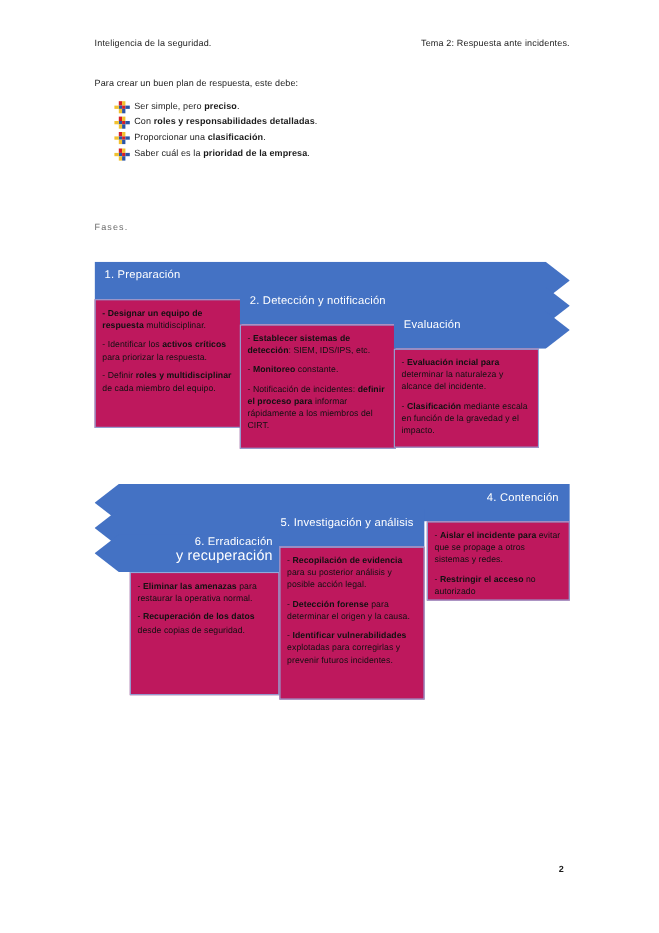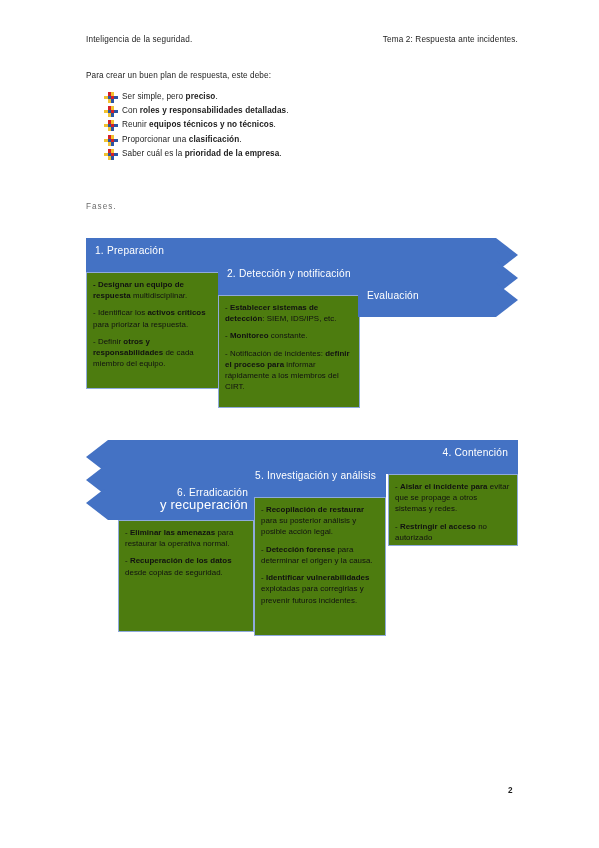"Reunir equipos técnicos y no" div.brow { html: <div> <span> <i></i> <i></i> <i></i> <i></i> <i></i> <i></i> <i></i> <i></i> </span> <span>Reunir <b>equipos técnicos y no técnicos</b>.</span> </div> -> none }
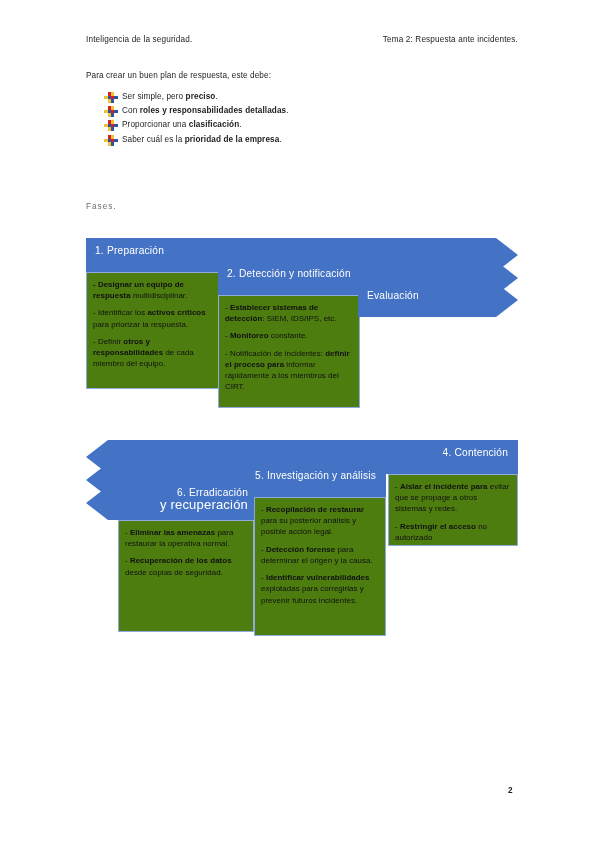"- Designar un equipo de" .tbox { background: #4d7c0f -> #be185d }
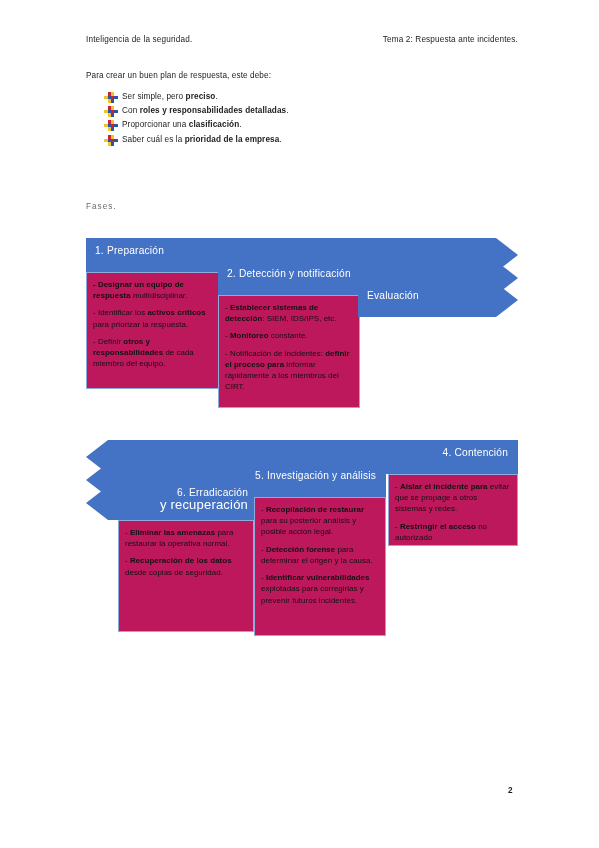"- Evaluación incial para determinar" div.tbox { html: none -> <div> <p>- <b>Evaluación incial para</b> determinar la naturaleza y alcance del incidente.</p> <p>- <b>Clasificación</b> mediante escala en función de la gravedad y el impacto.</p> </div> }
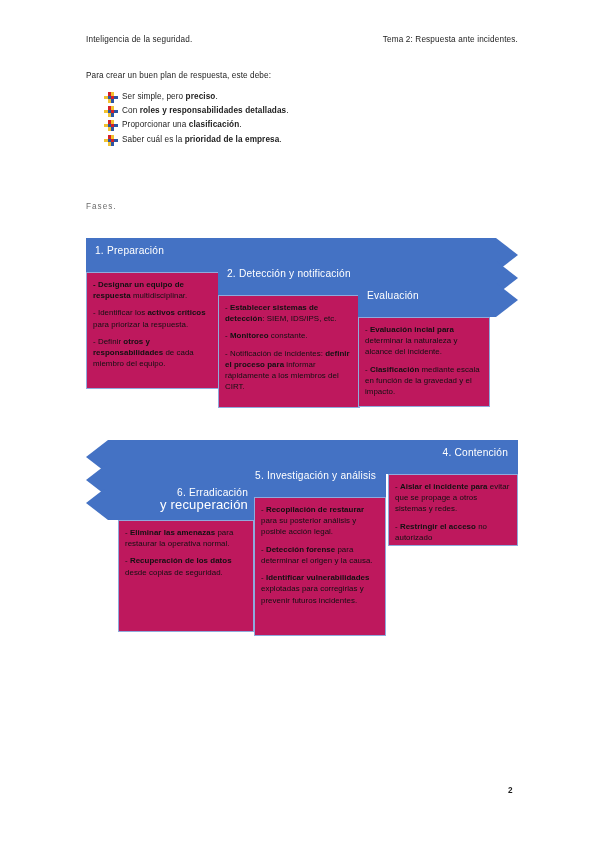"otros y responsabilidades" b { text: otros y responsabilidades -> roles y multidisciplinar }
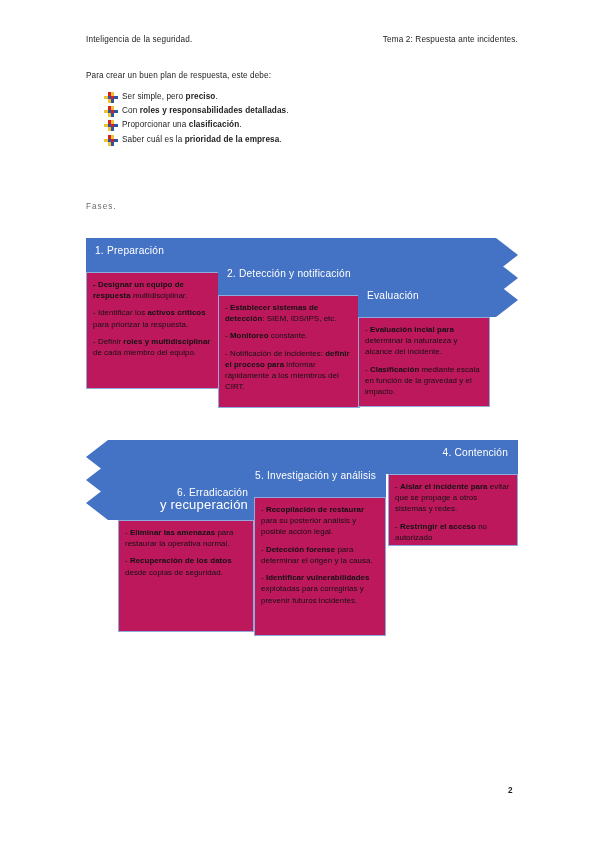"Recopilación de restaurar" b { text: restaurar -> evidencia }
